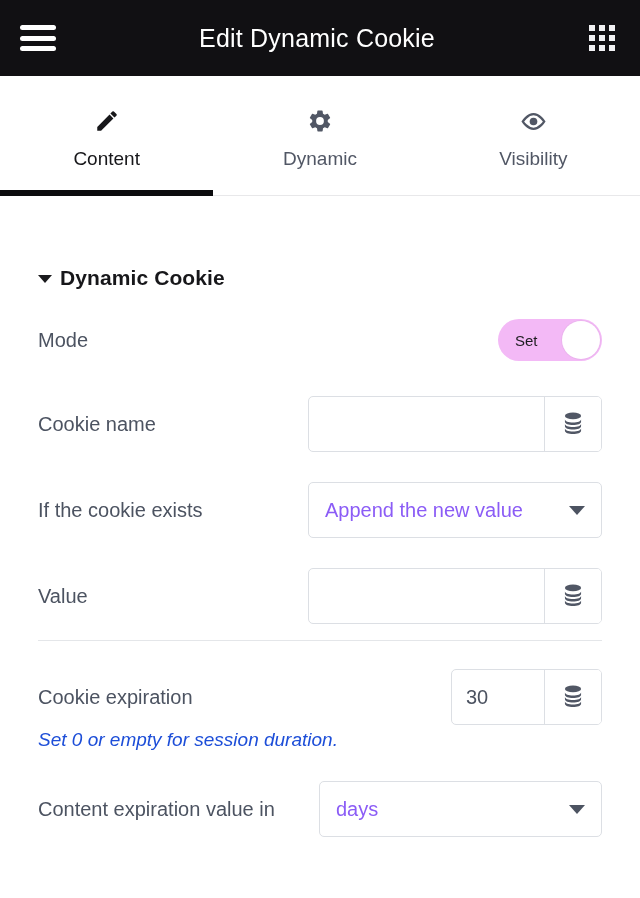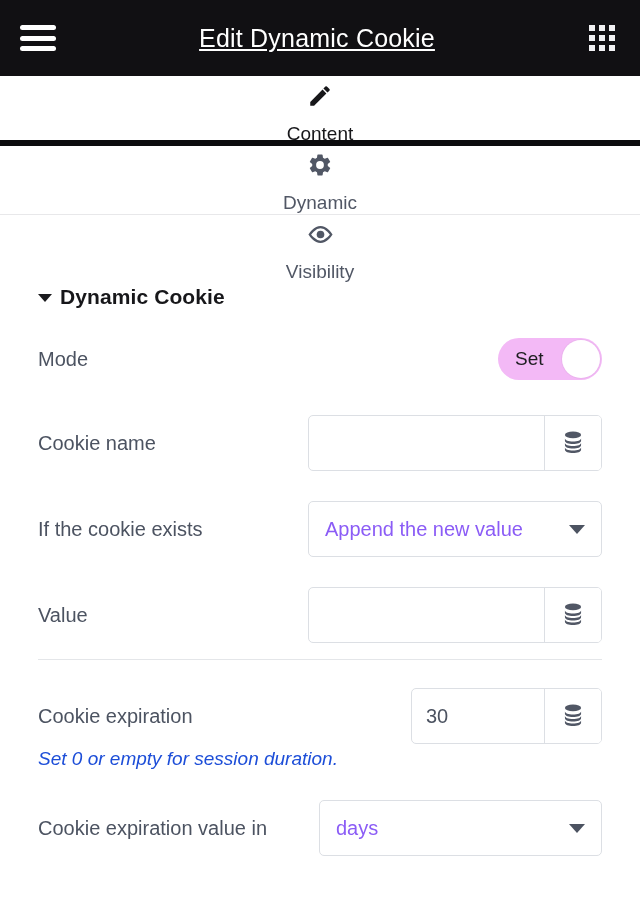"Edit Dynamic Cookie" .topbar-title { text-decoration: underline -> none }
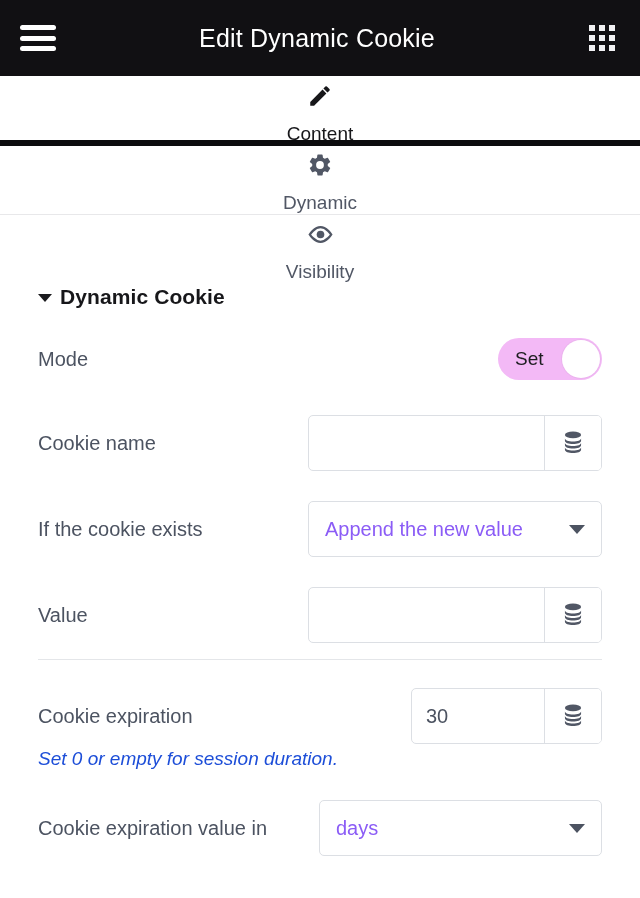"Content" .tabs { flex-direction: column -> none; height: 139px -> 120px }
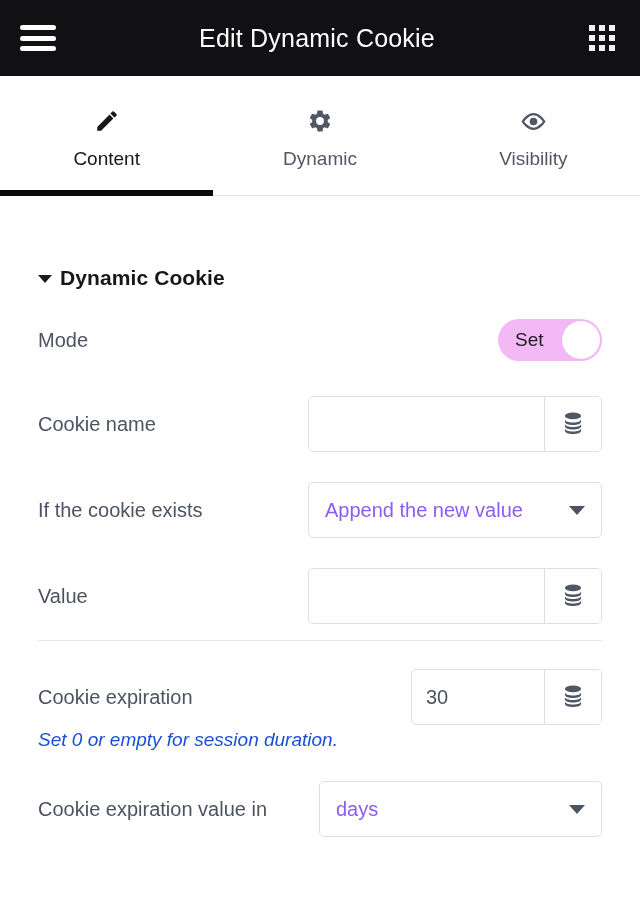"Set" .toggle .tg-text { font-size: 19px -> 15px }
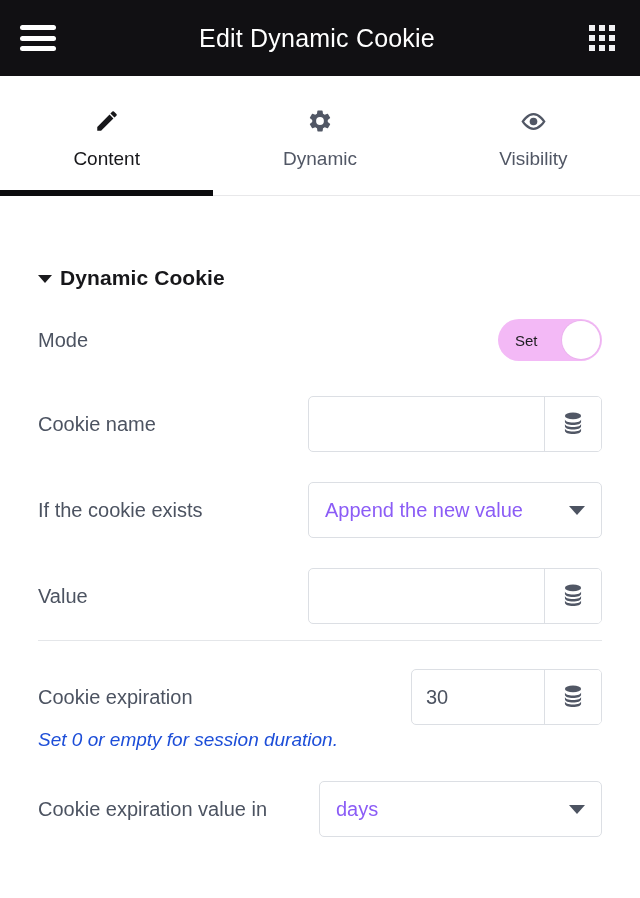"30" .field.num { width: 191px -> 151px }
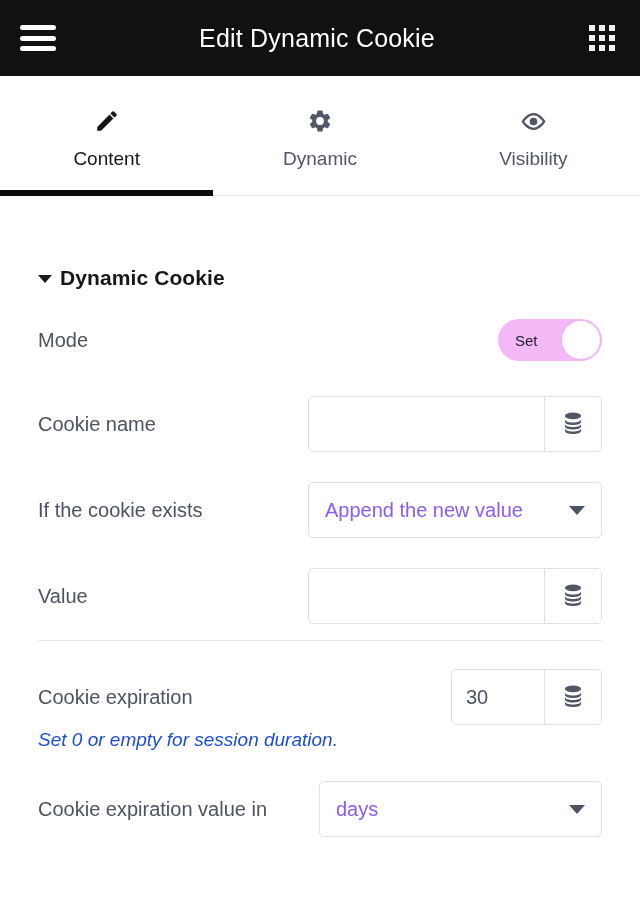"Cookie expiration value in" span.lbl { text: Cookie -> Content }
